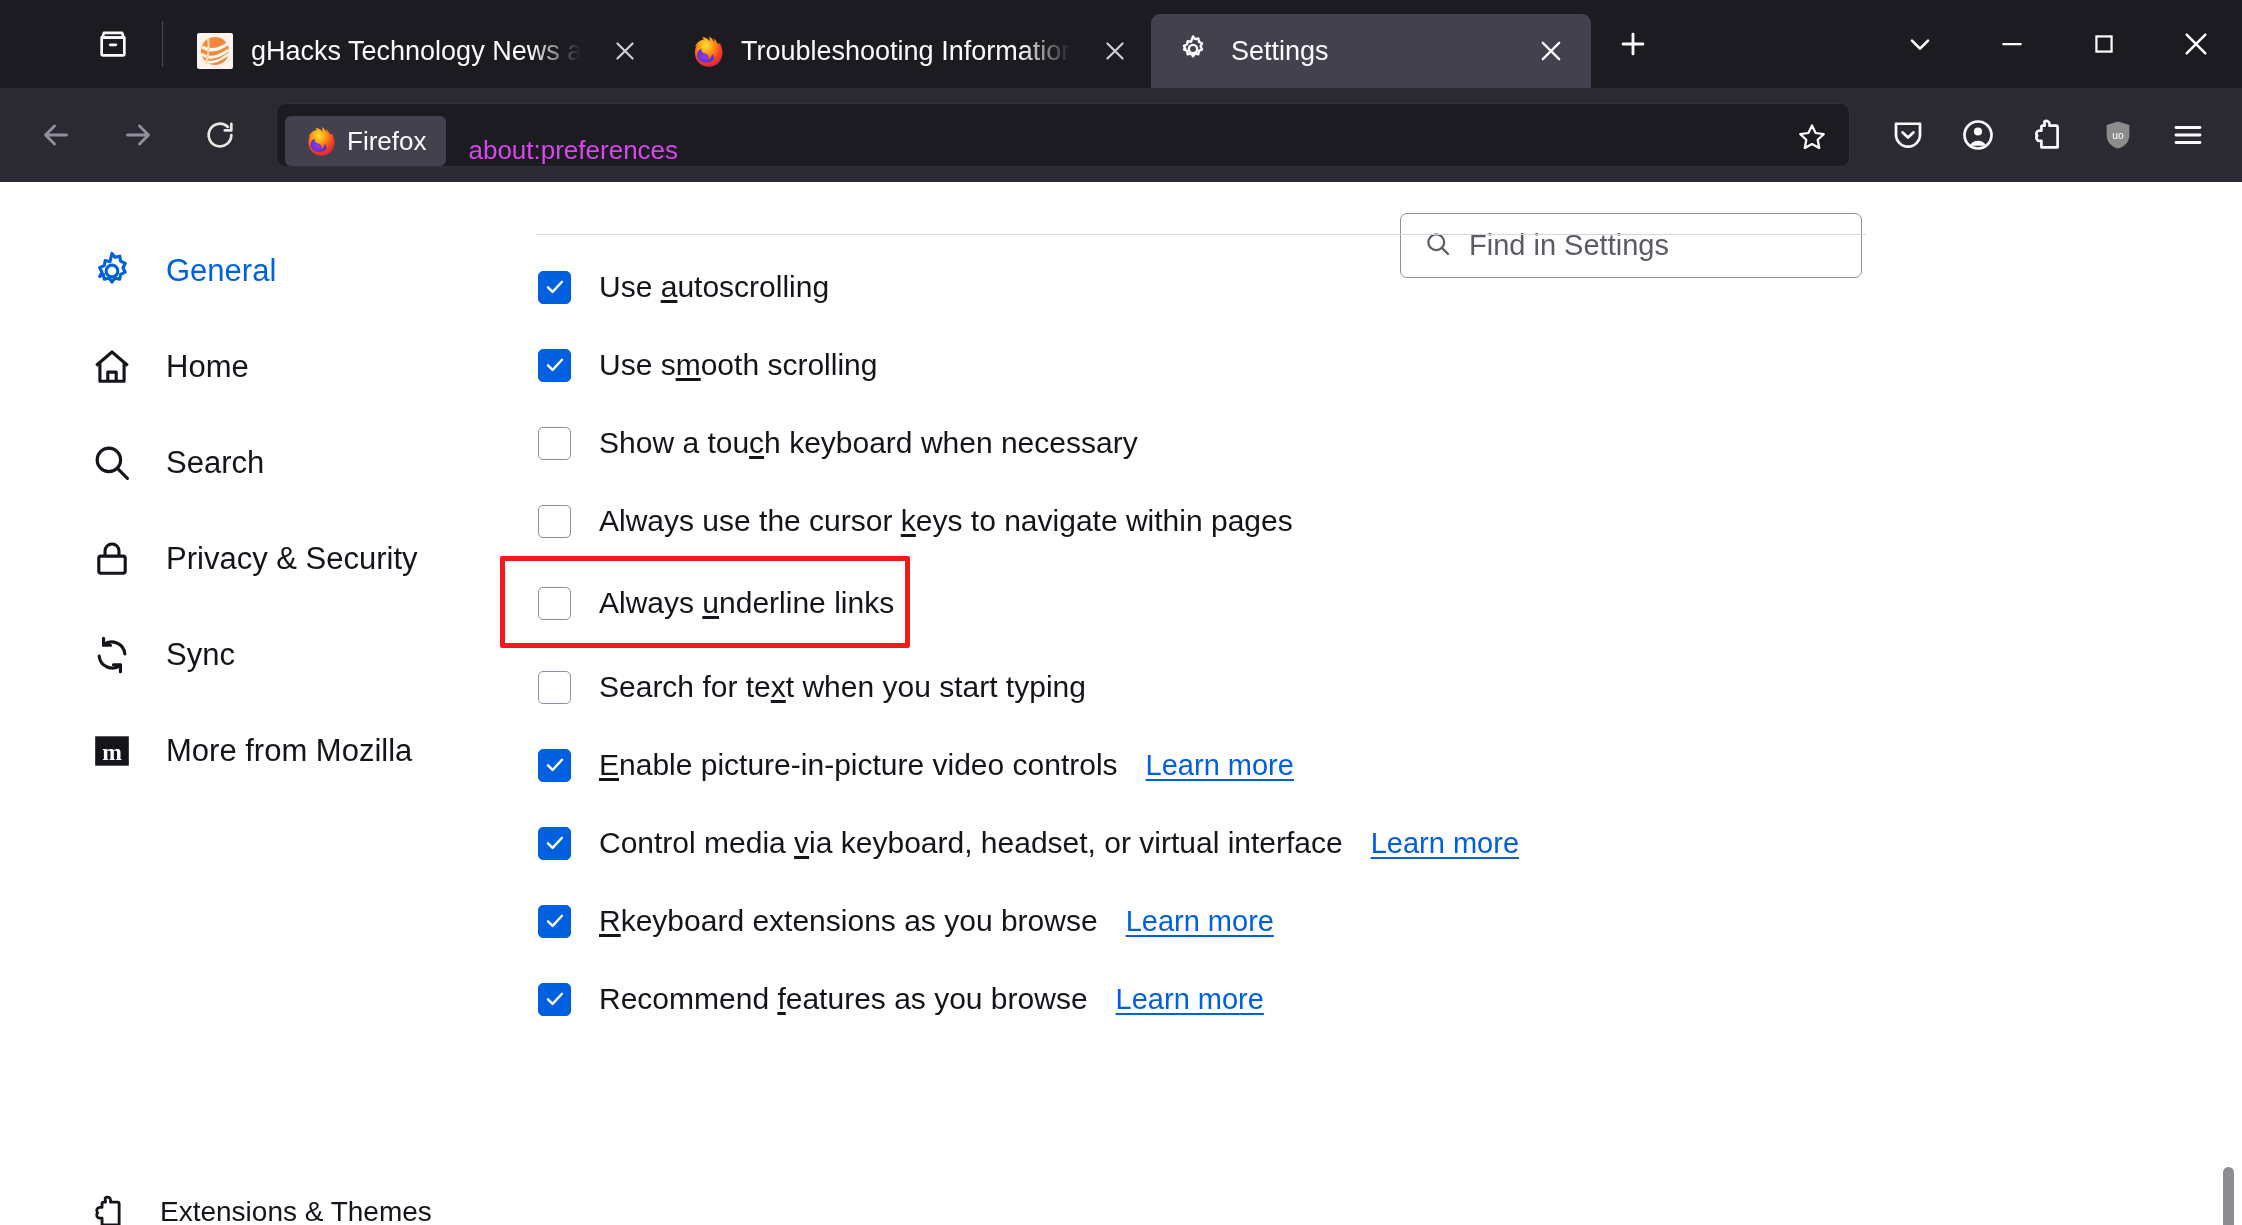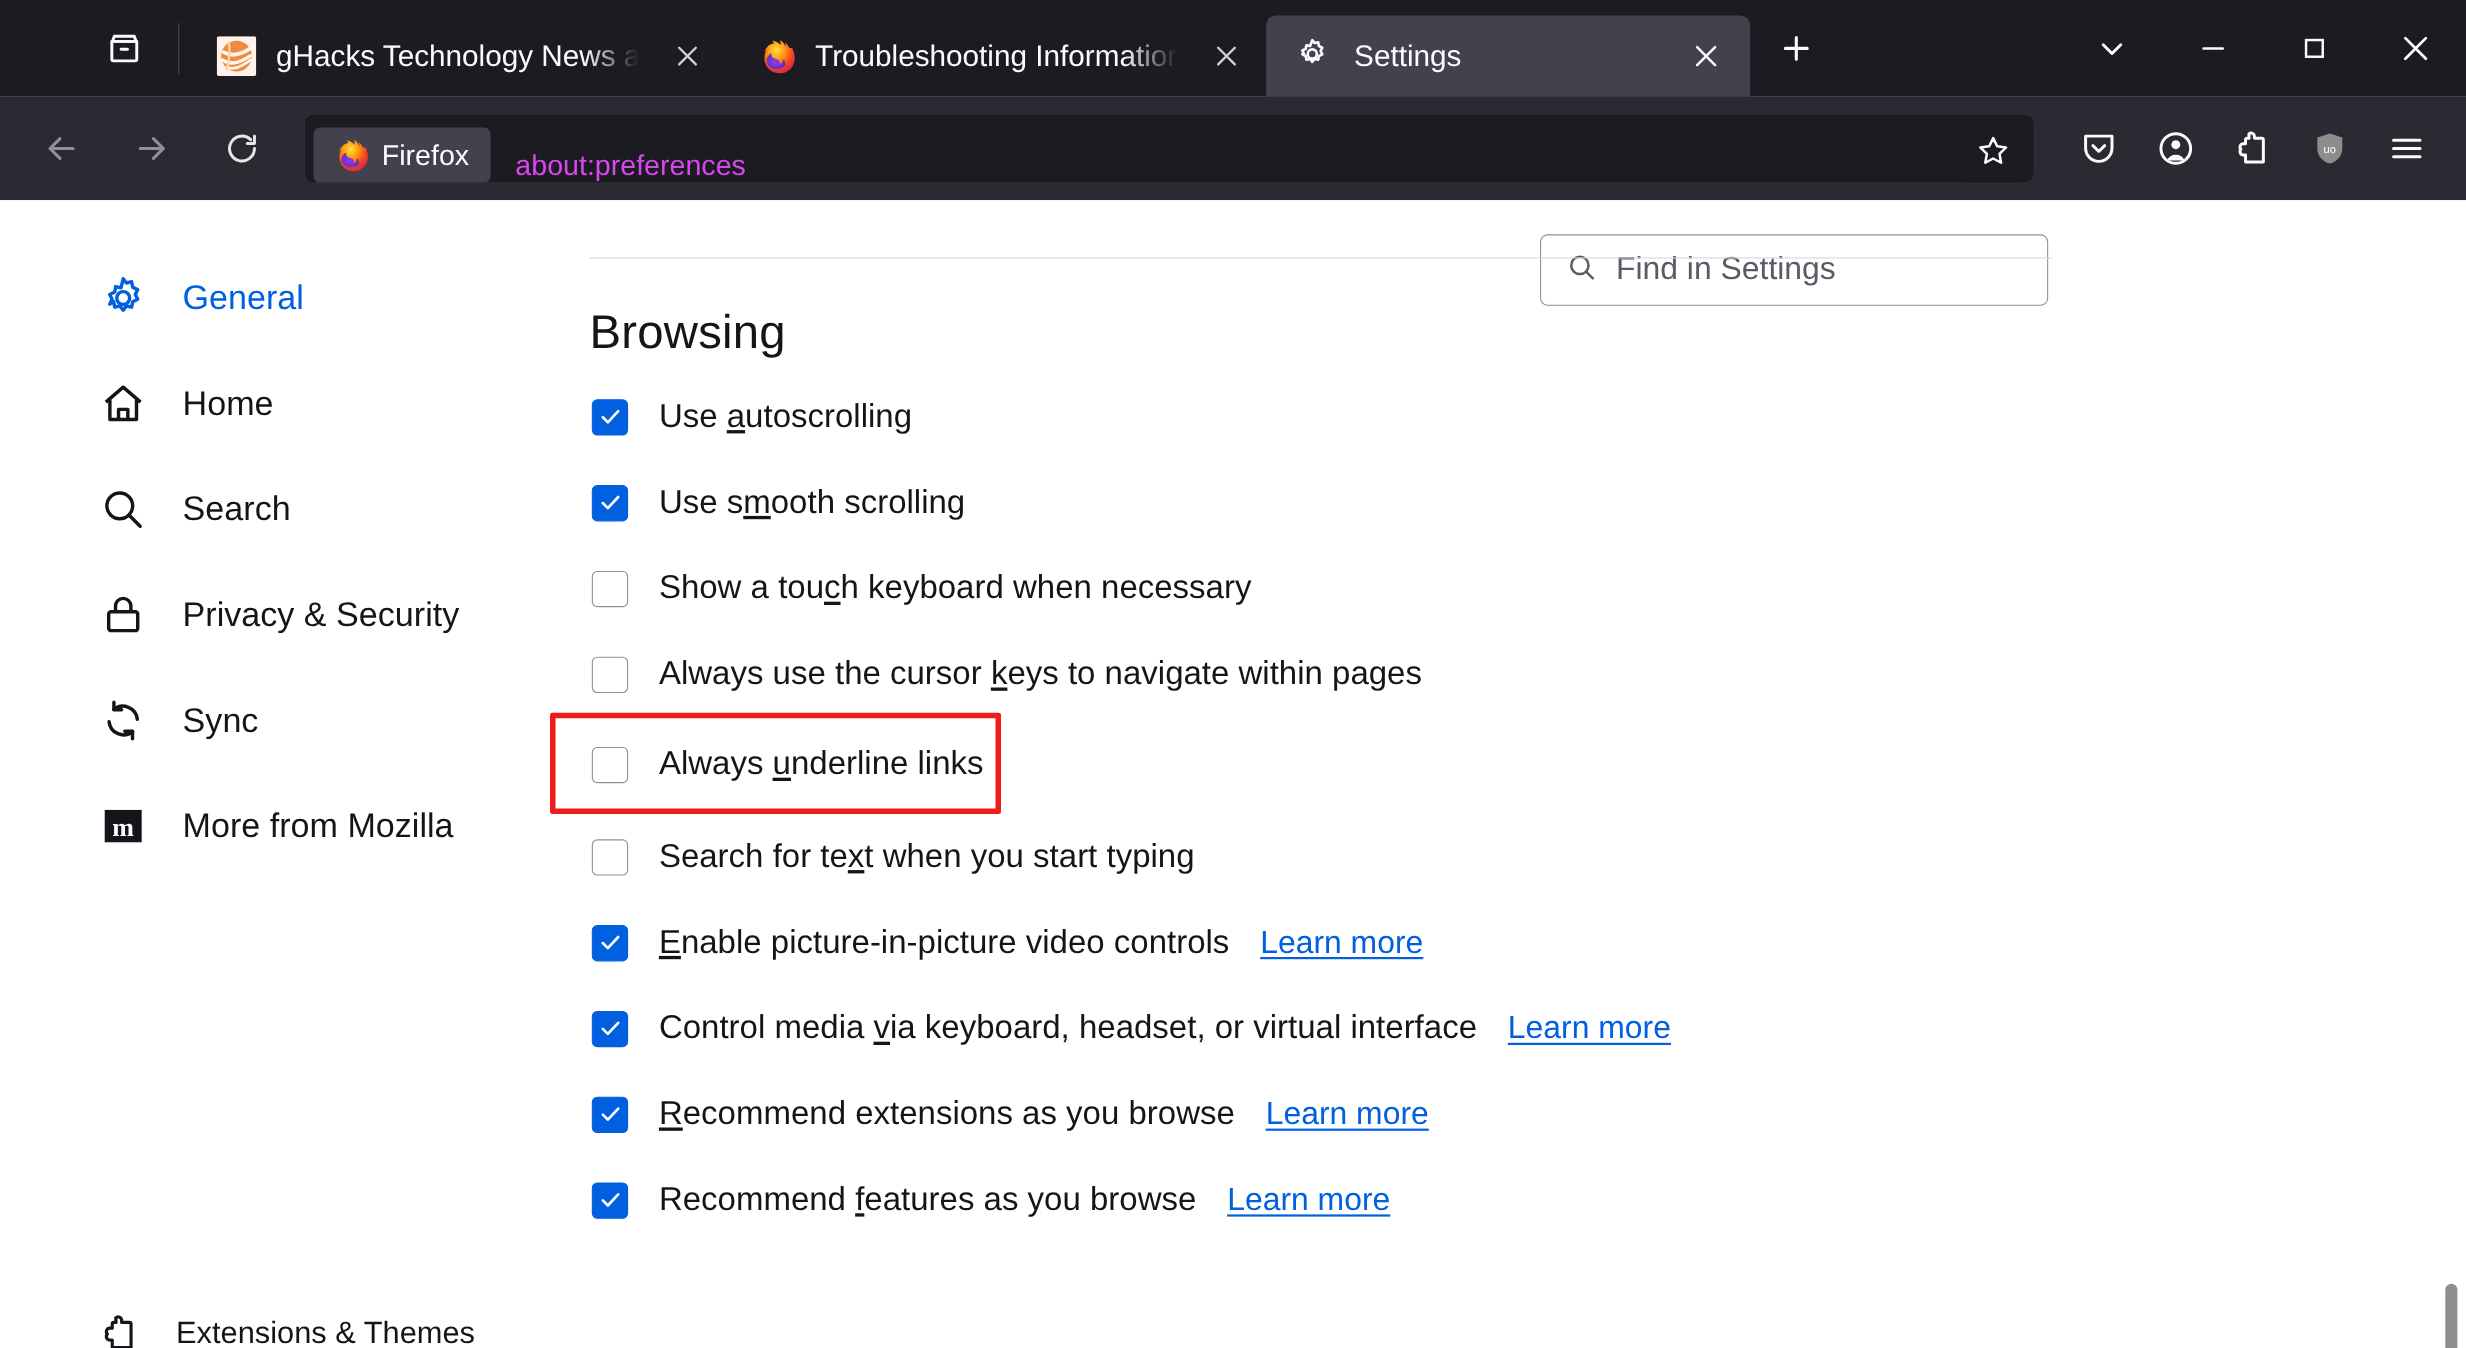"Browsing" div.secttl { html: <div>Browsing</div> -> none }
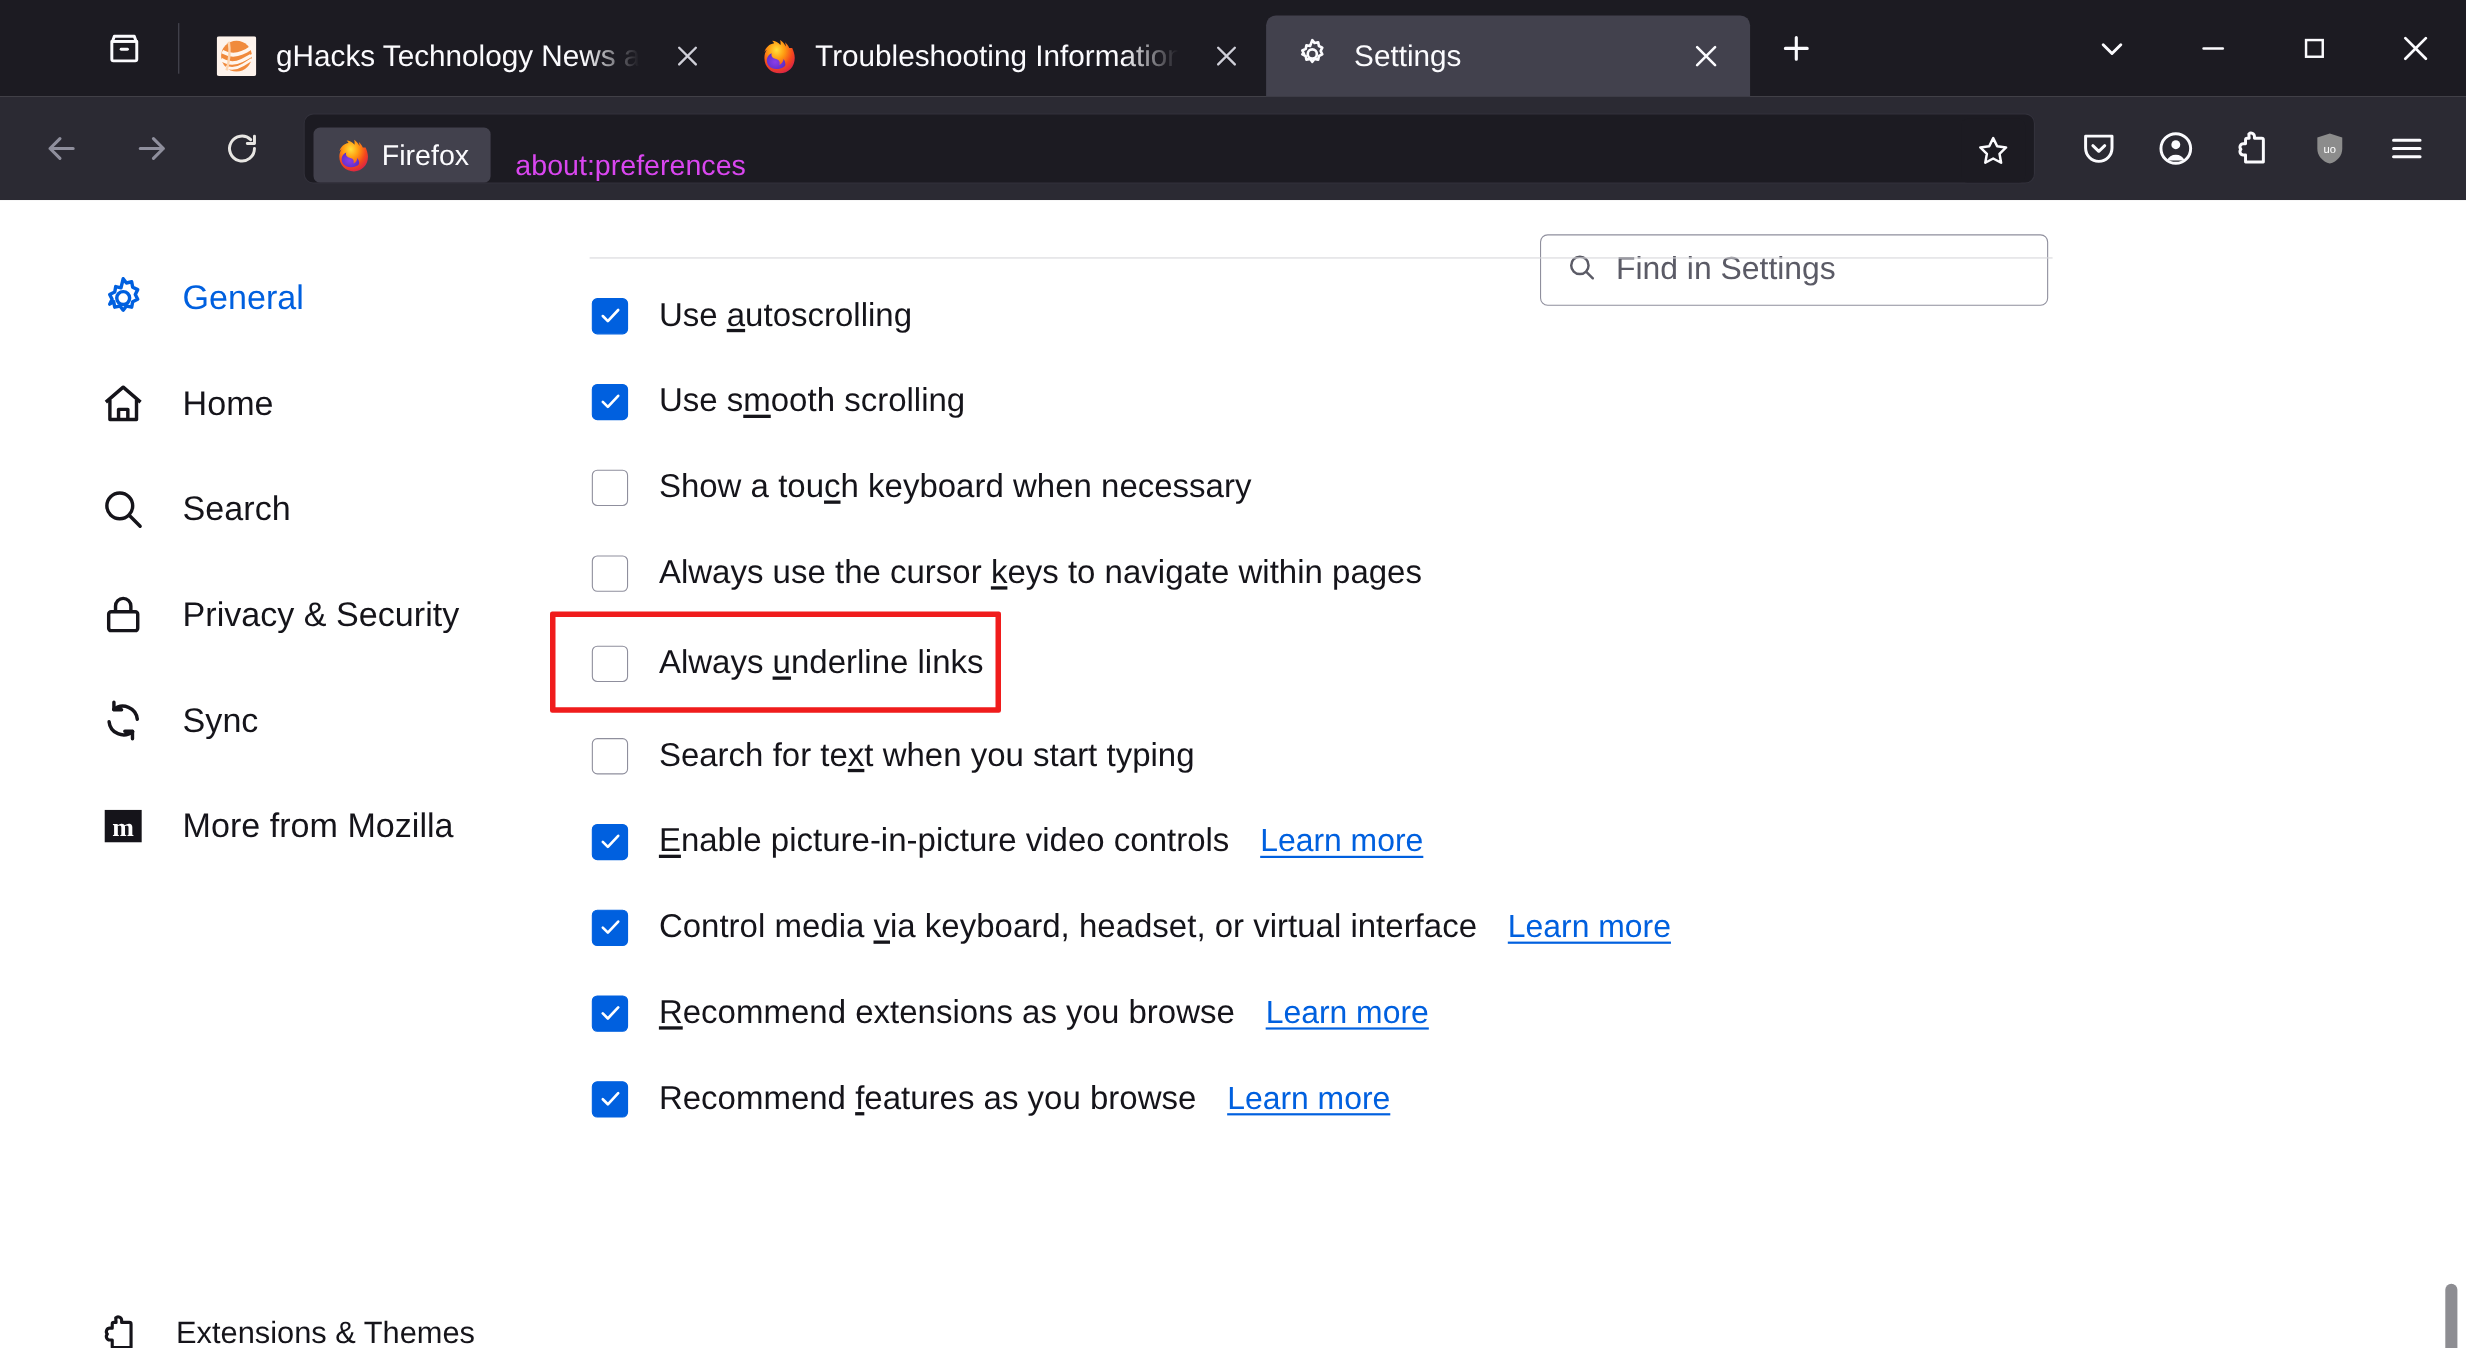"ecommend extensions as you browse" span { text: ecommend -> keyboard }
